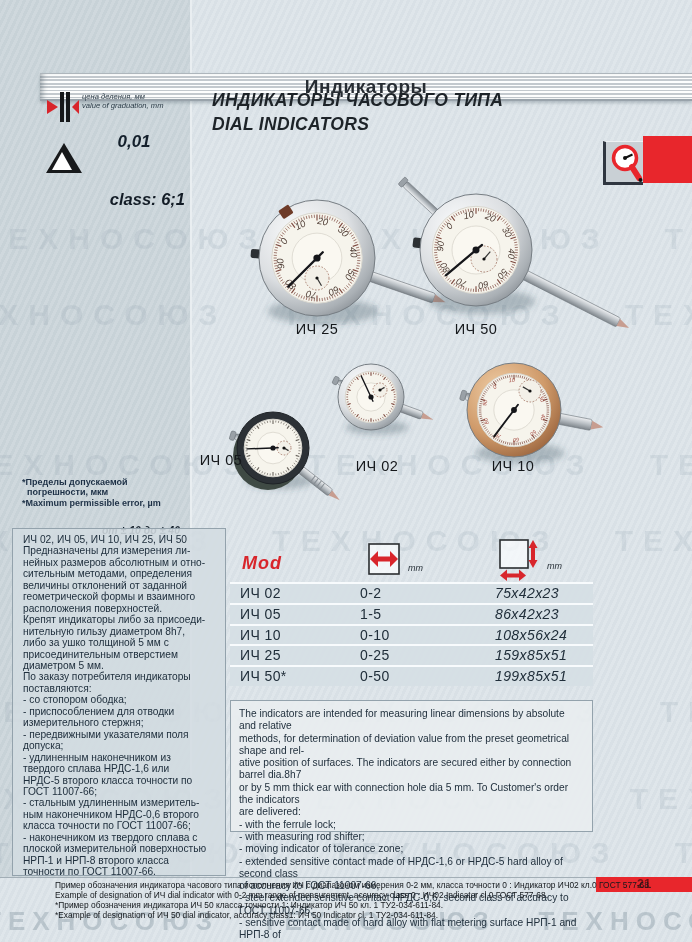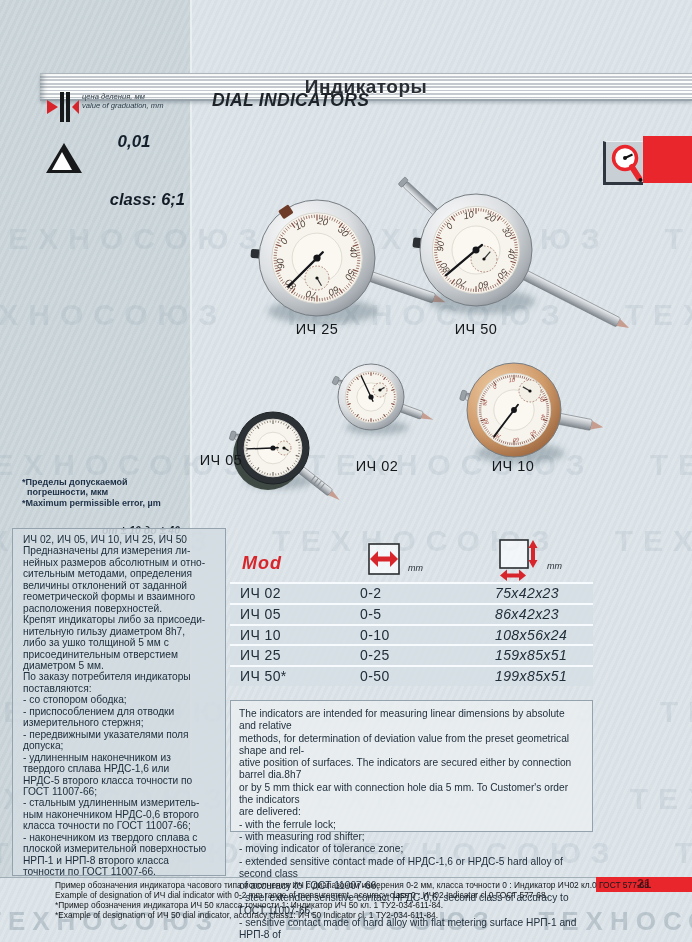"ИНДИКАТОРЫ ЧАСОВОГО ТИПА" div { html: none -> <div>ИНДИКАТОРЫ ЧАСОВОГО ТИПА</div> }
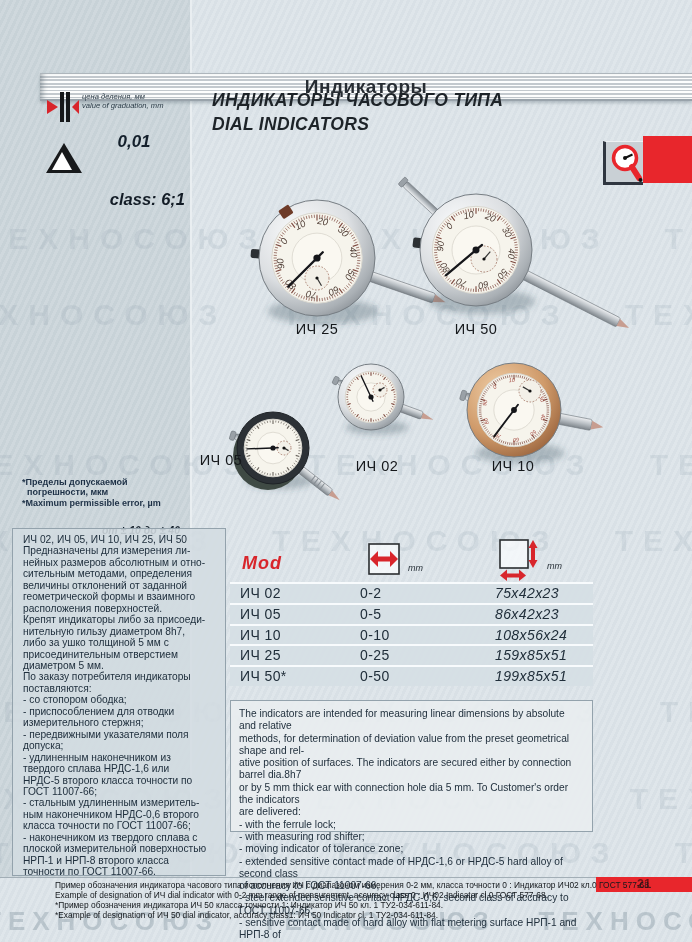"0-5" span.c2 { text: 0-5 -> 1-5 }
